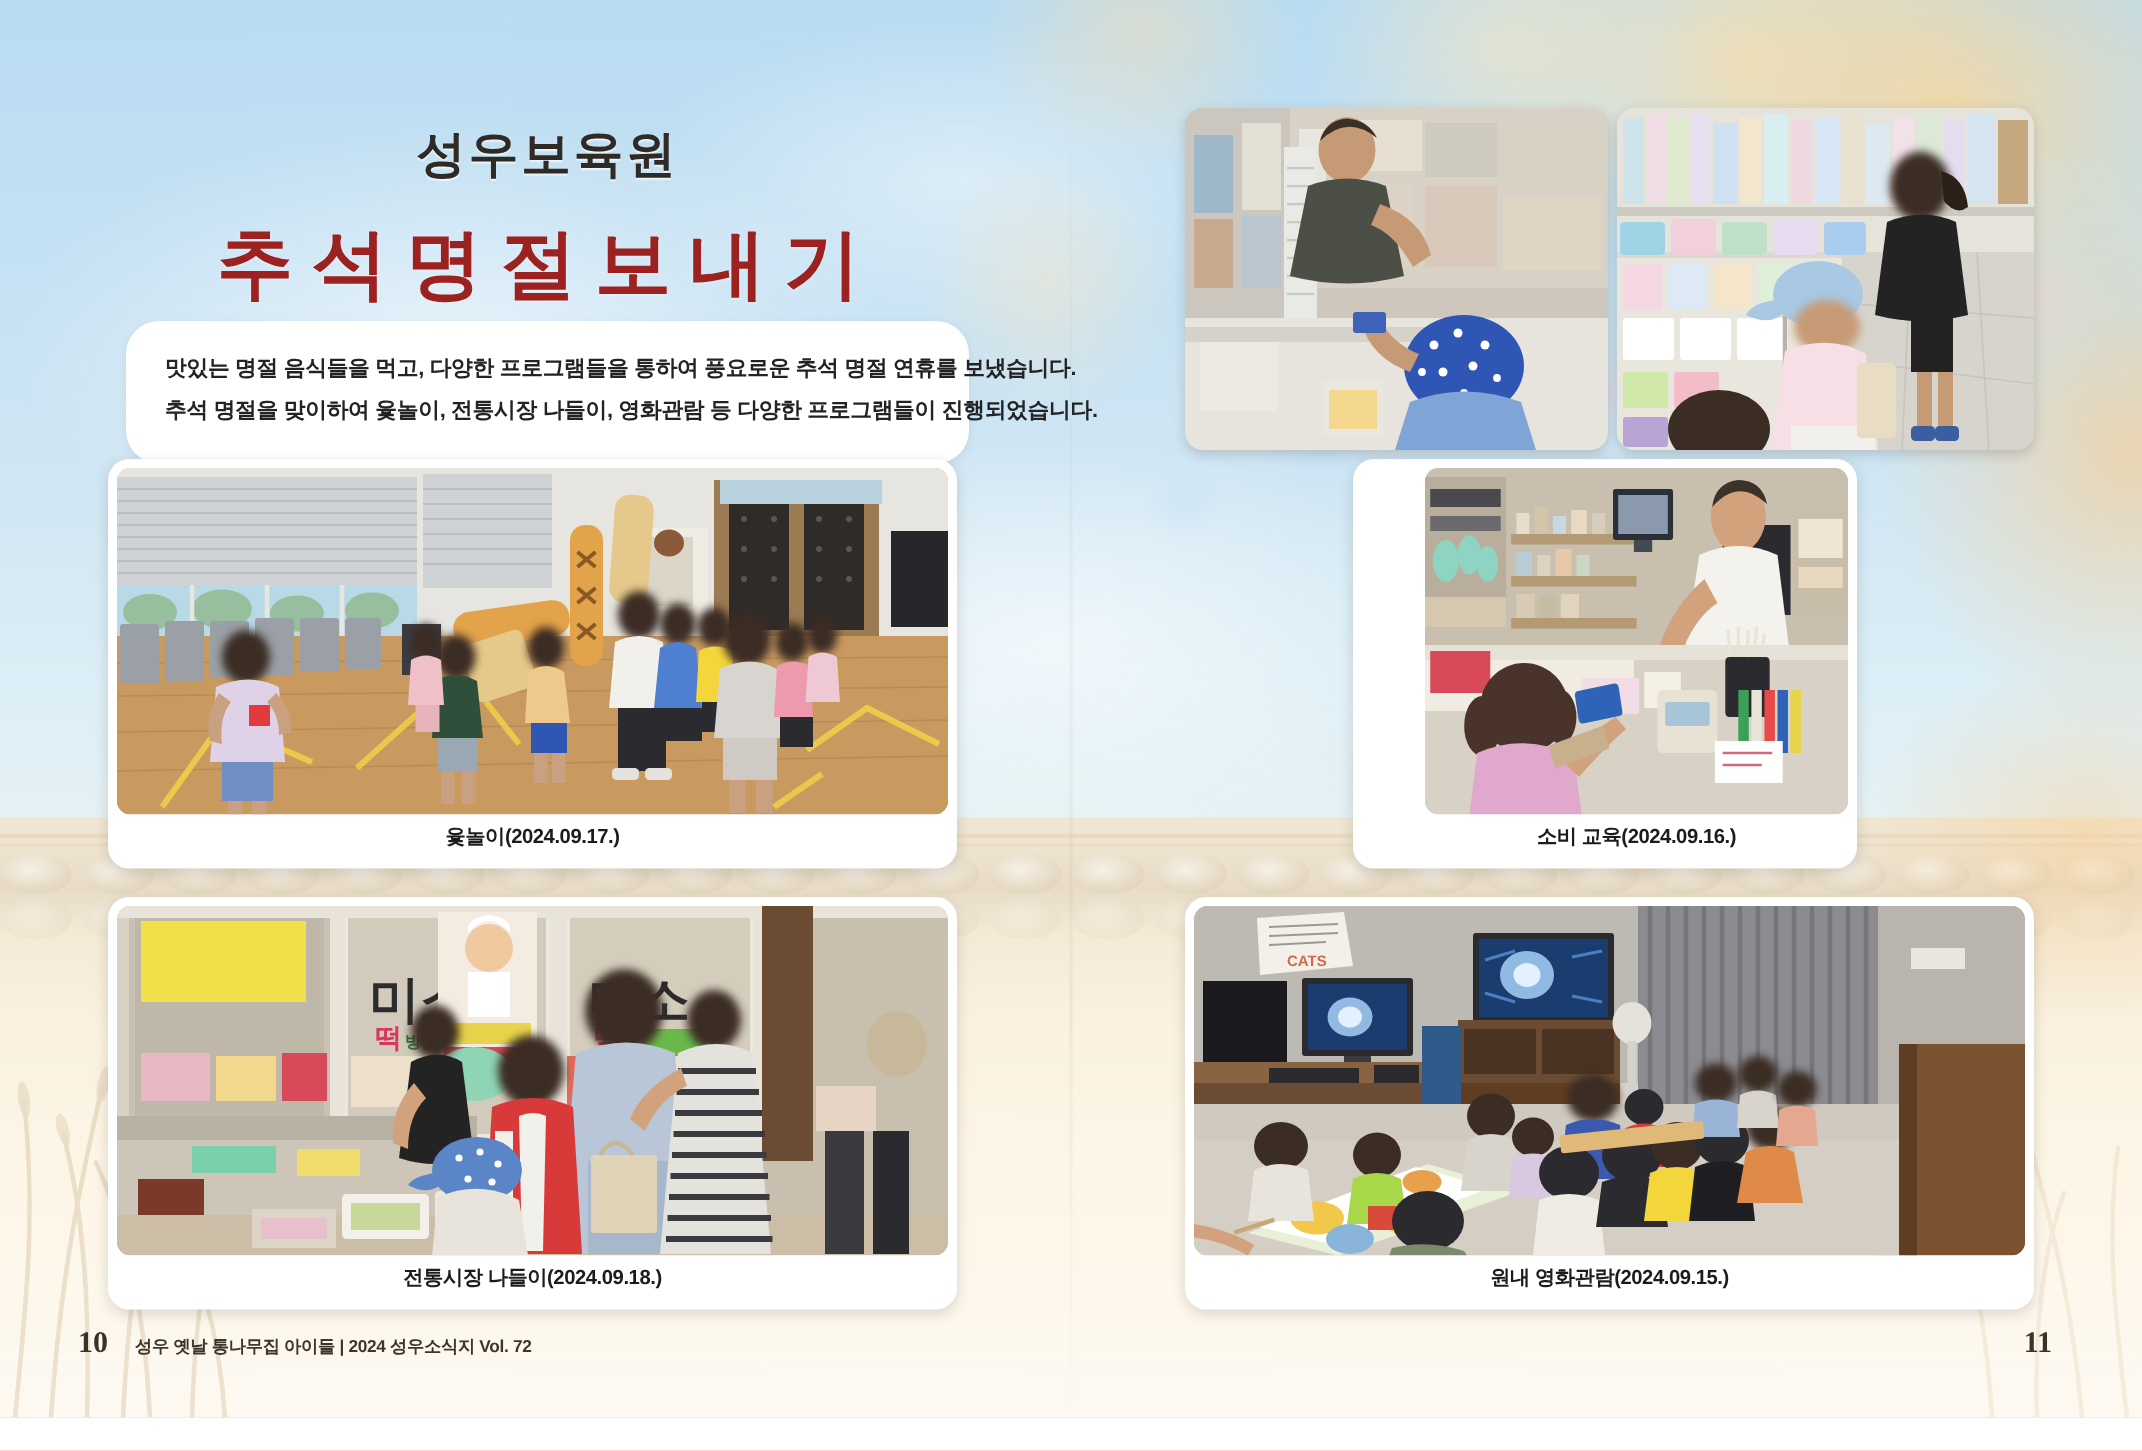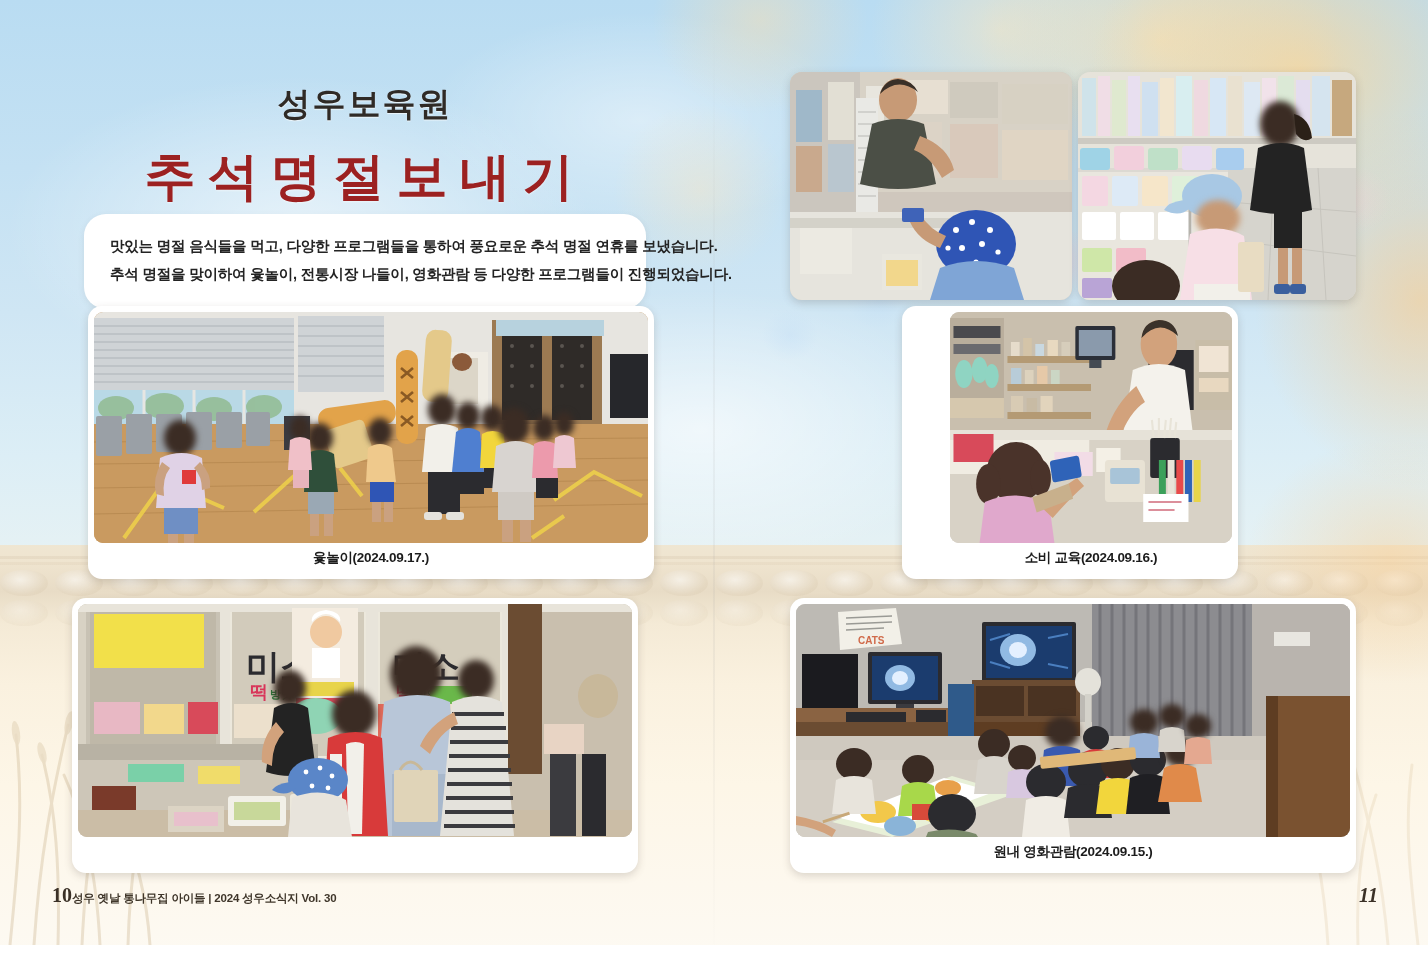"윷놀이(2024.09.17.)" #photo-yutnori { left: 88px -> 72px }
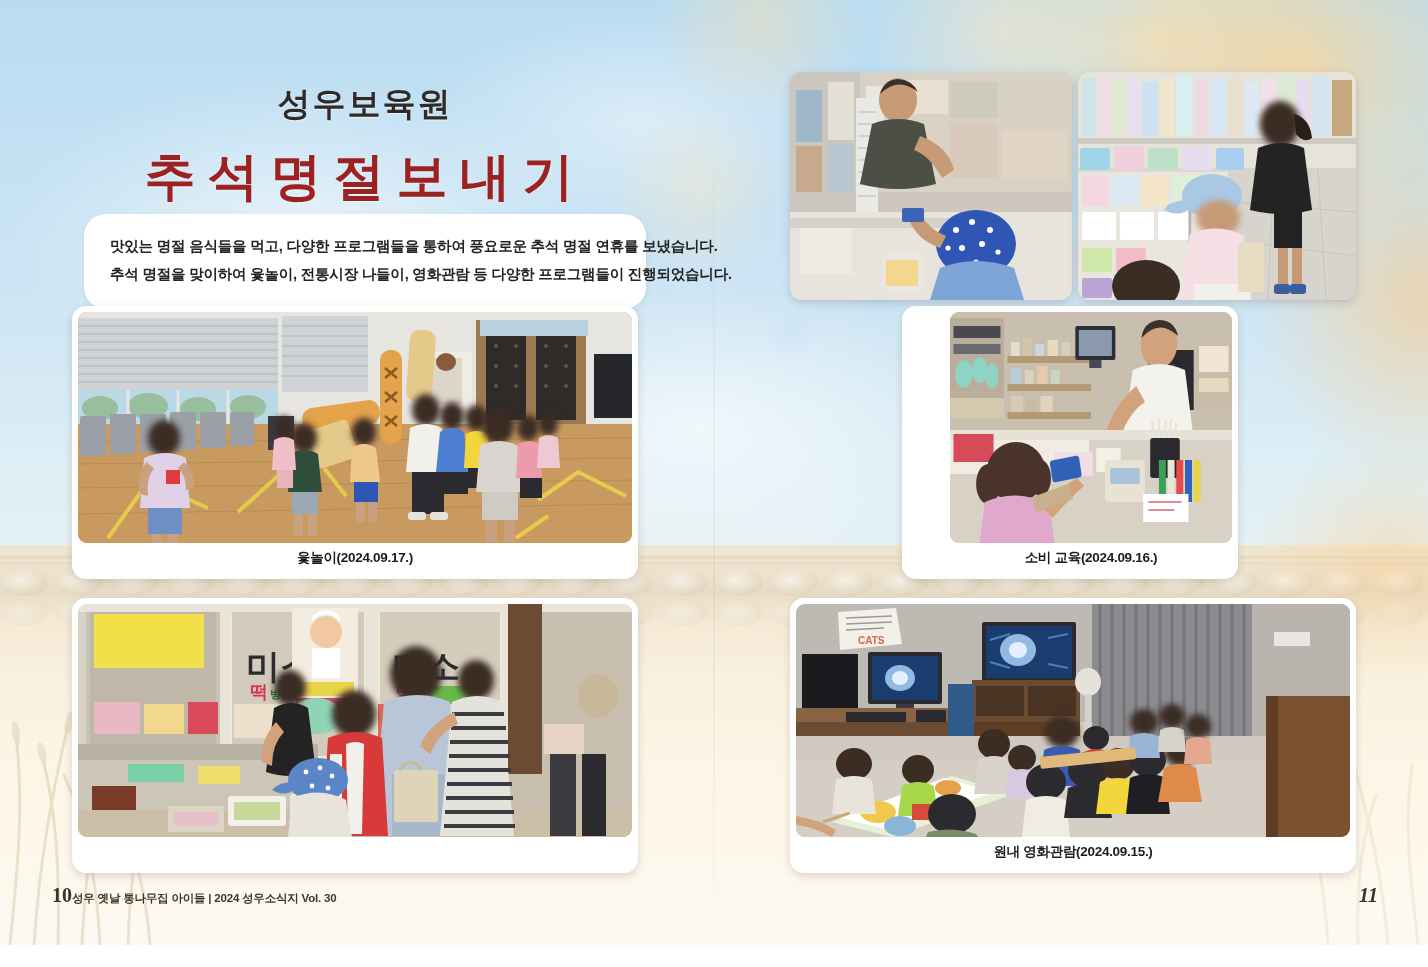"전통시장 나들이(2024.09.18.)" div.caption { html: none -> <div>전통시장 나들이(2024.09.18.)</div> }
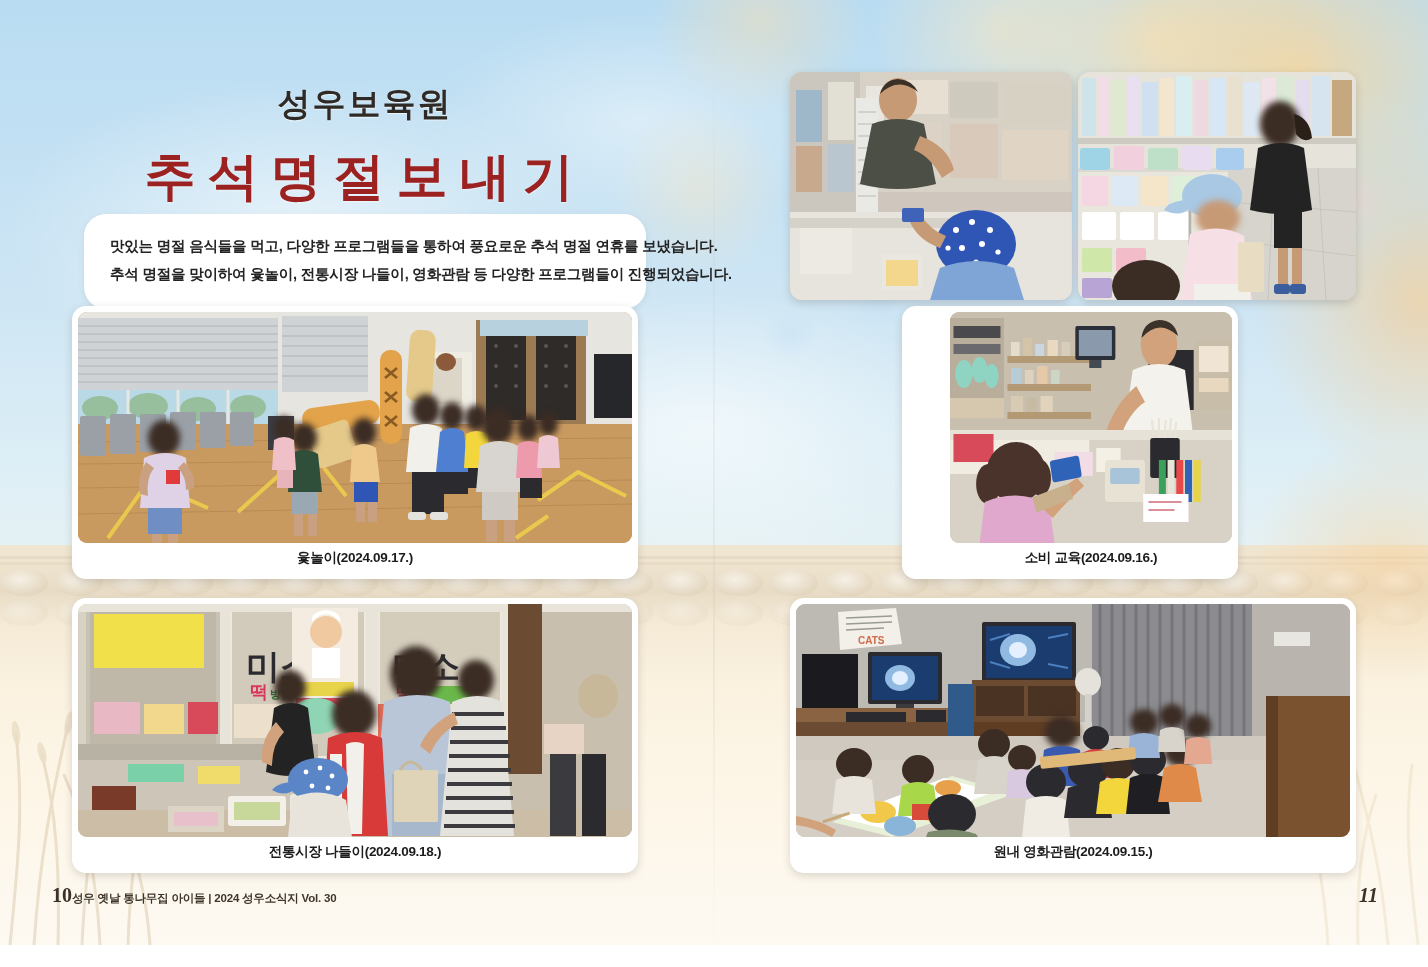"10" .footer-left { gap: 0 -> 18px }
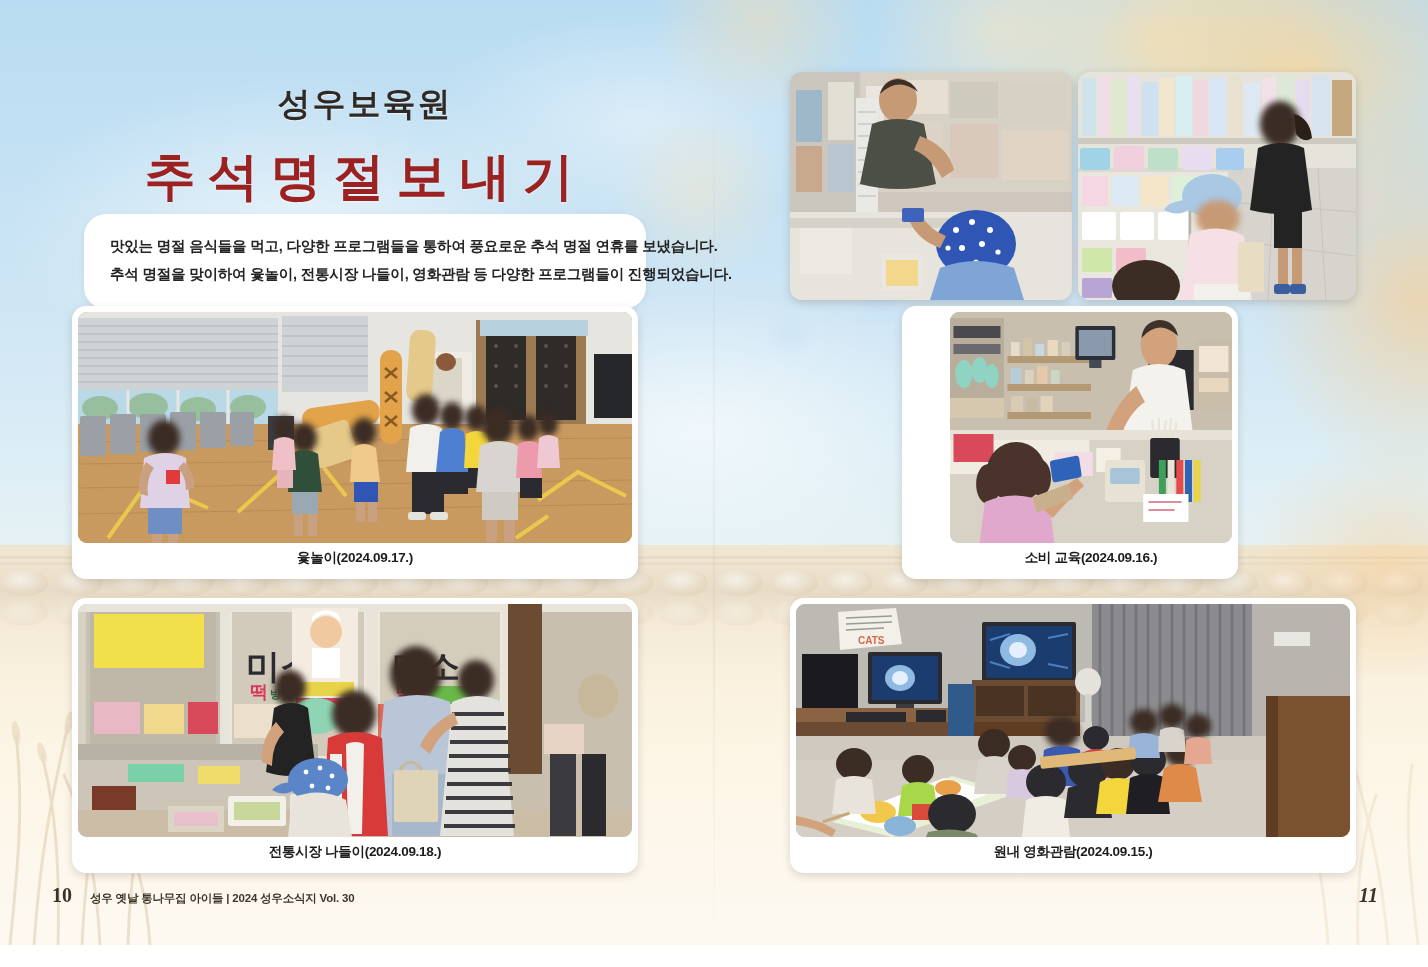"성우 옛날 통나무집 아이들 |" span.footer-text { text: 30 -> 72 }
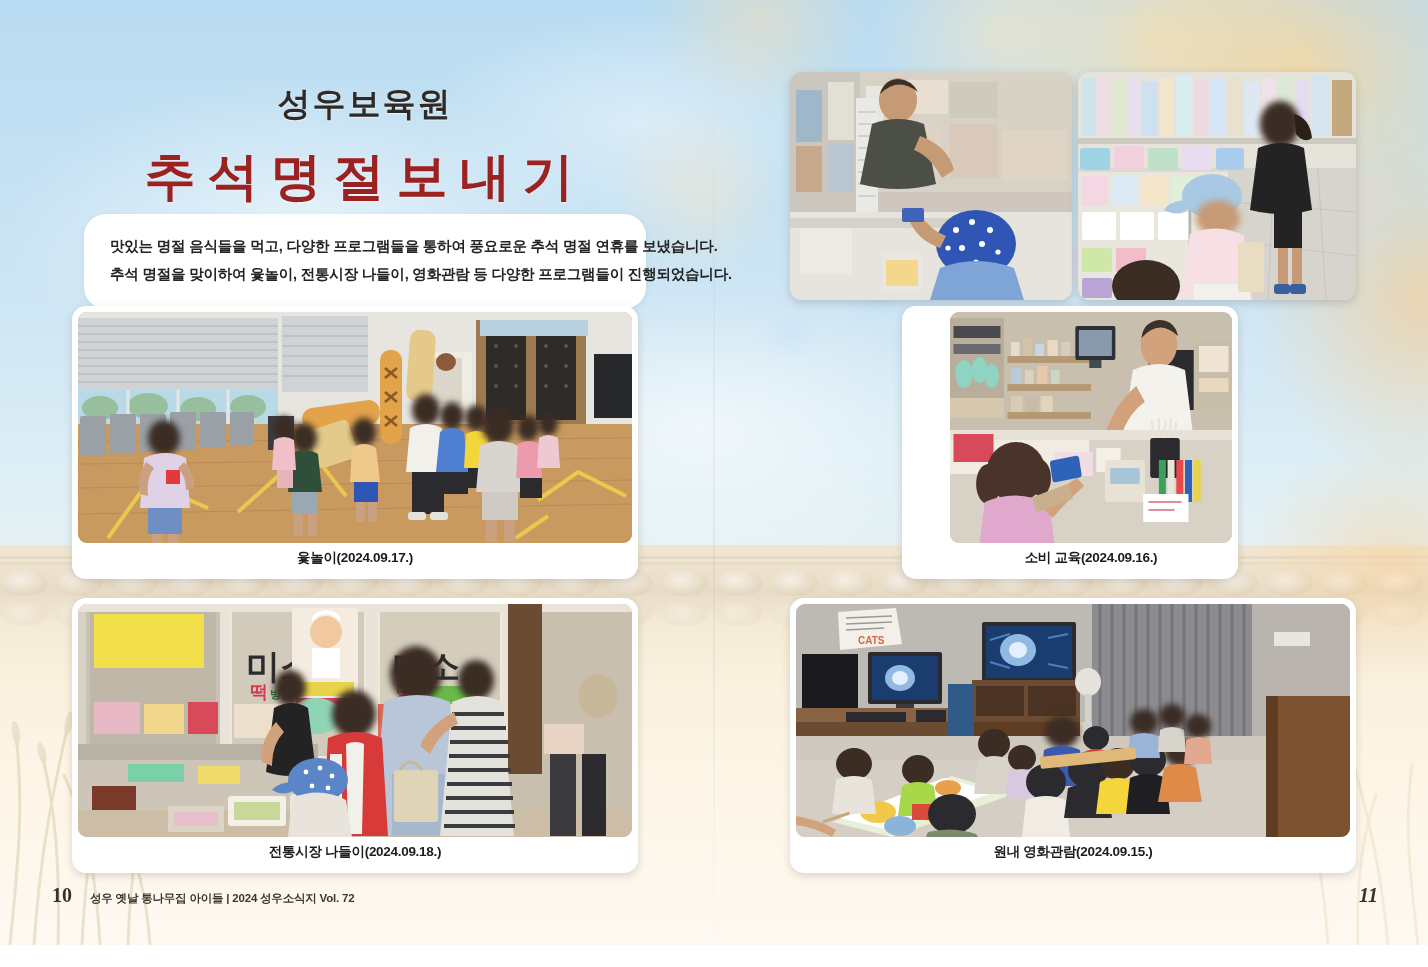"11" .page-num-right { font-style: italic -> none; right: 50px -> 60px }
